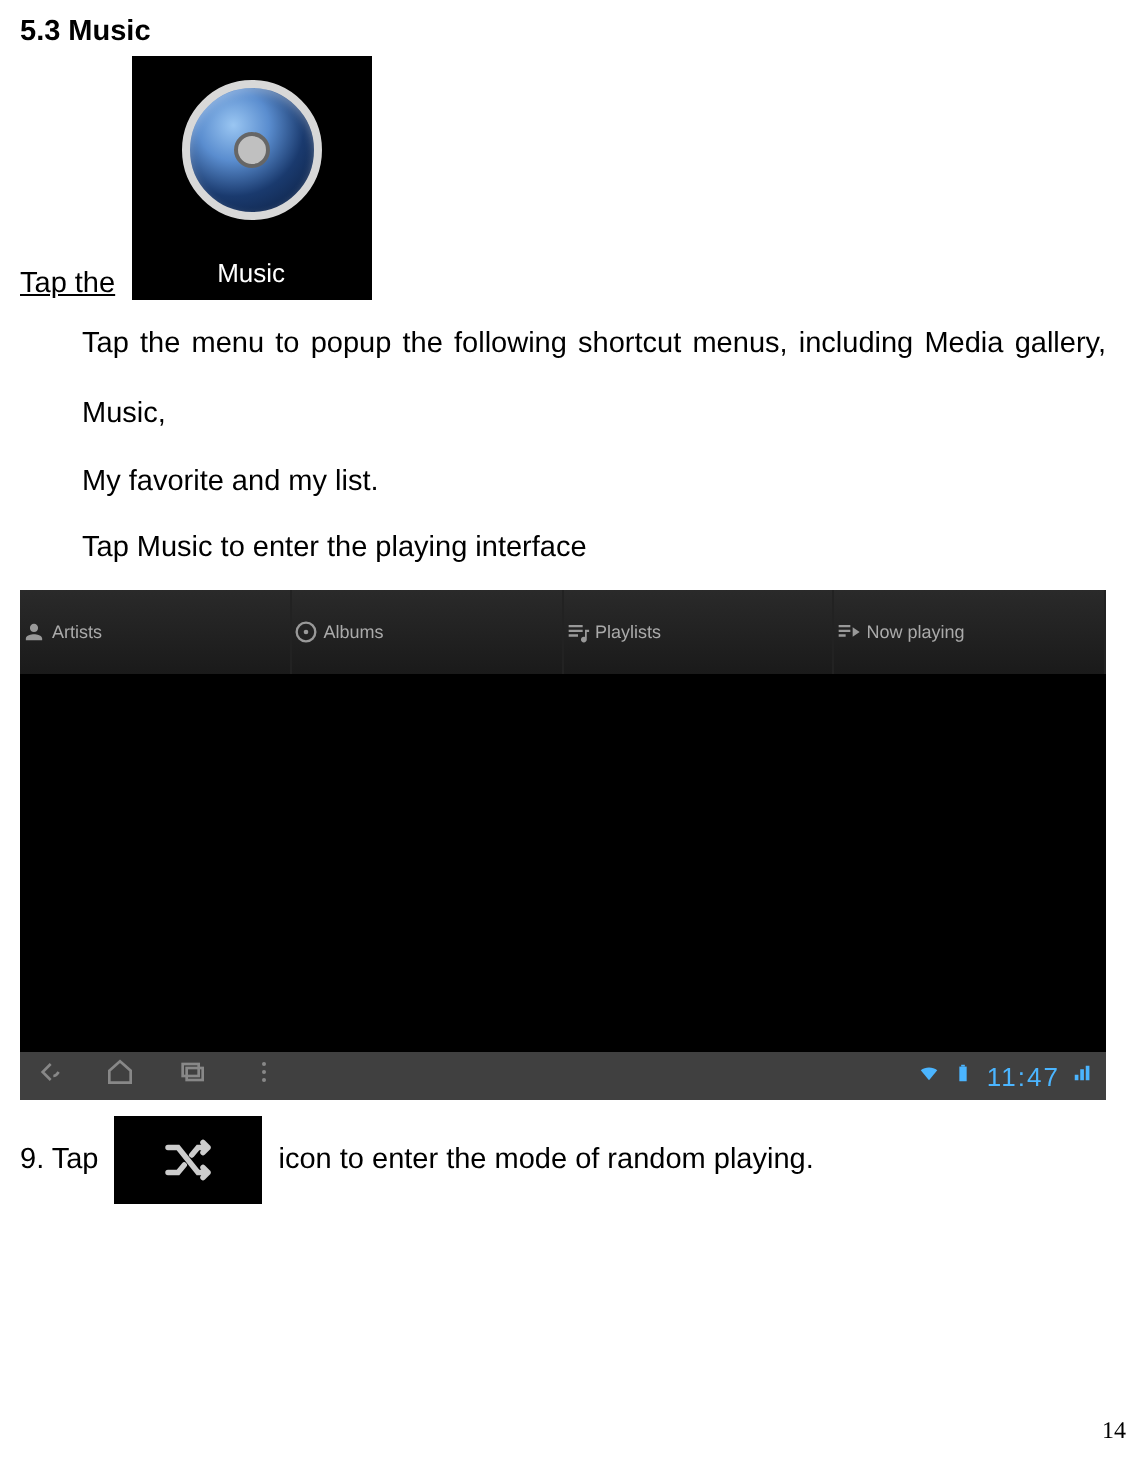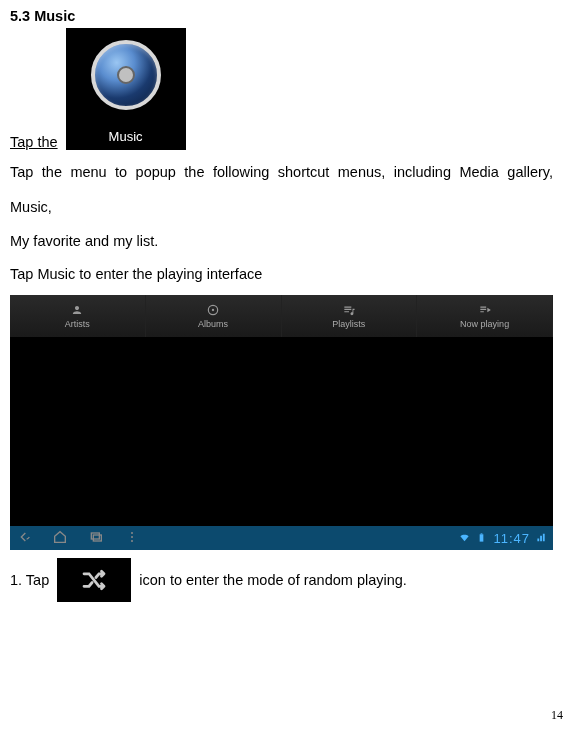"Tap the menu to popup" .line { margin-left: none -> 31px }
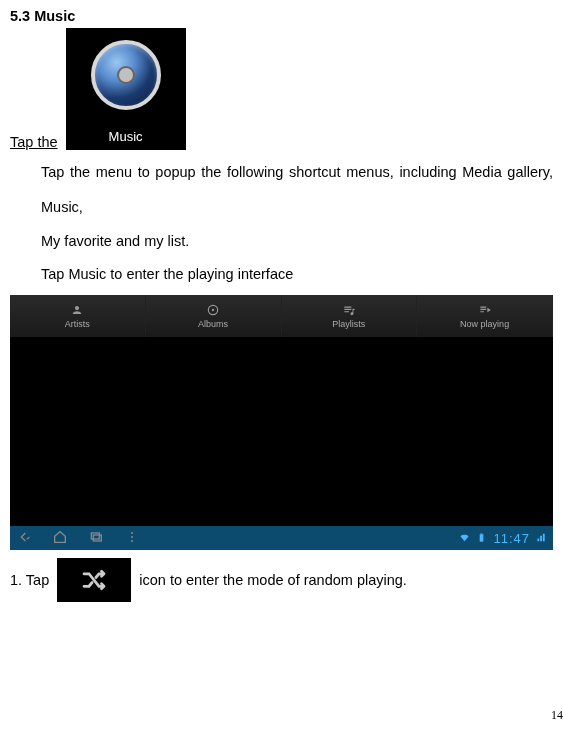"Artists" .tab { flex-direction: column -> row; justify-content: center -> none }
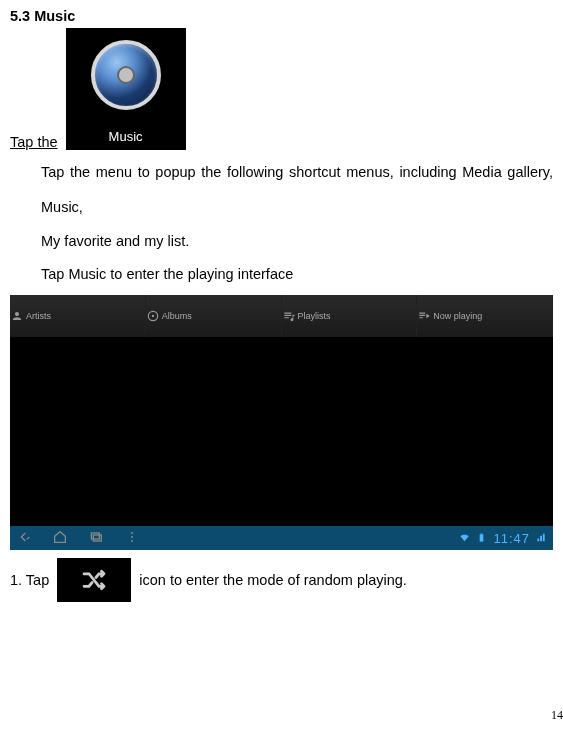"11:47" .navbar { background: #0c4a6e -> #404040 }
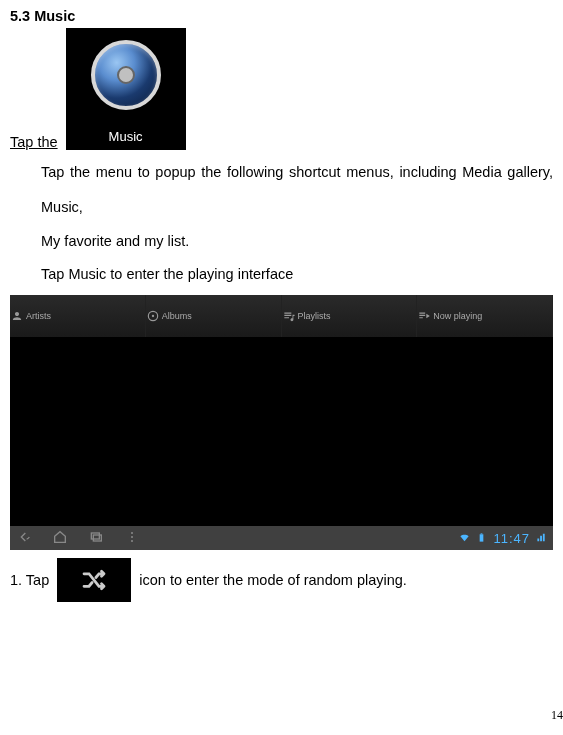"1. Tap" span { text: 1 -> 9 }
